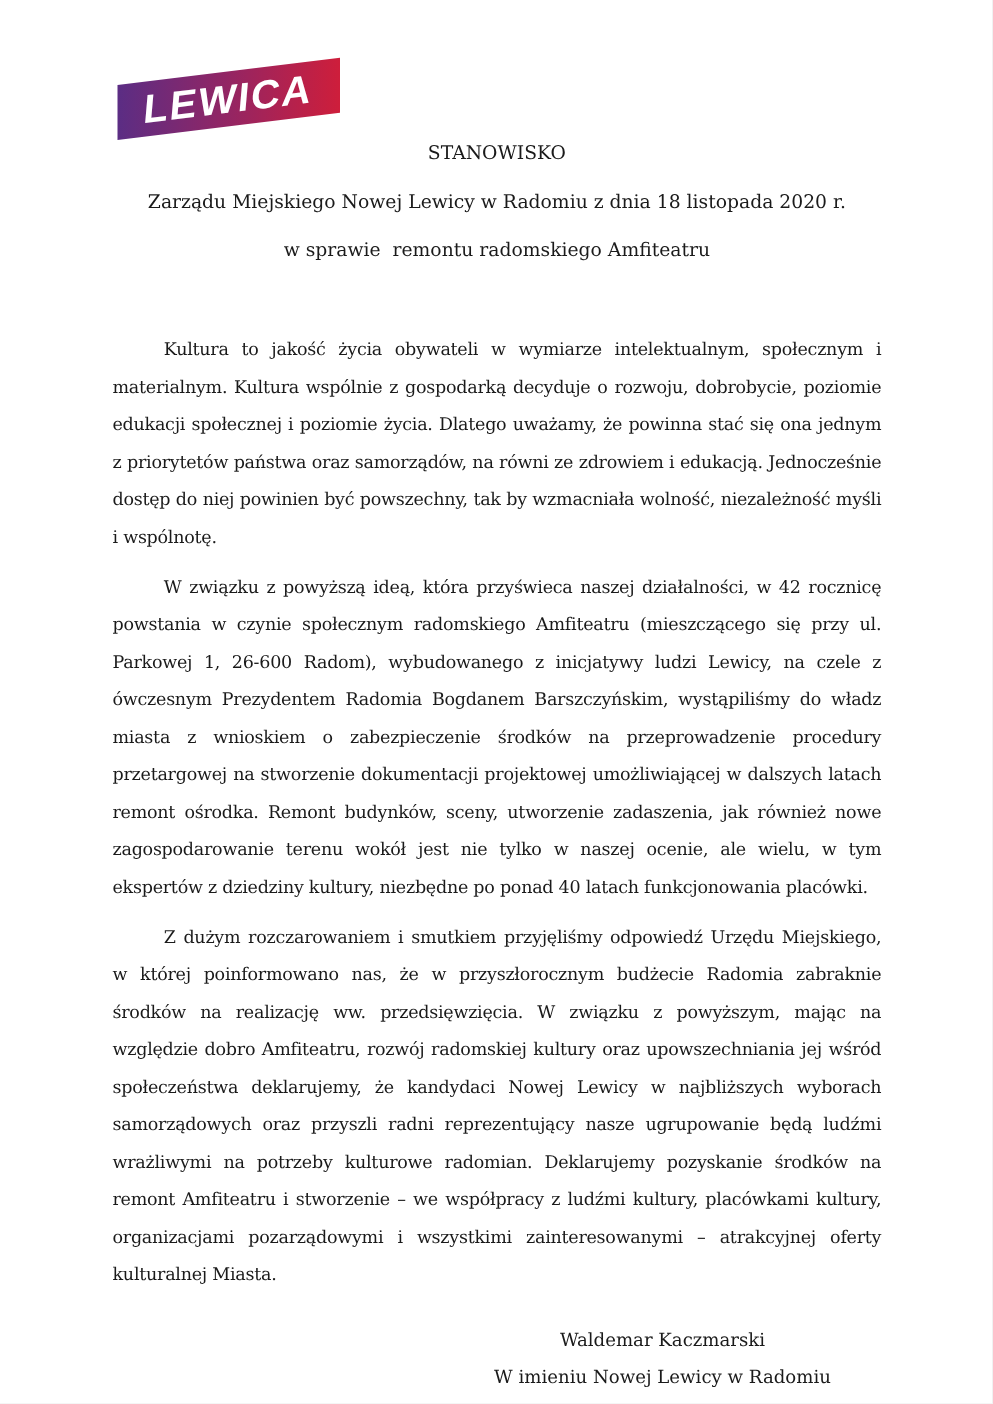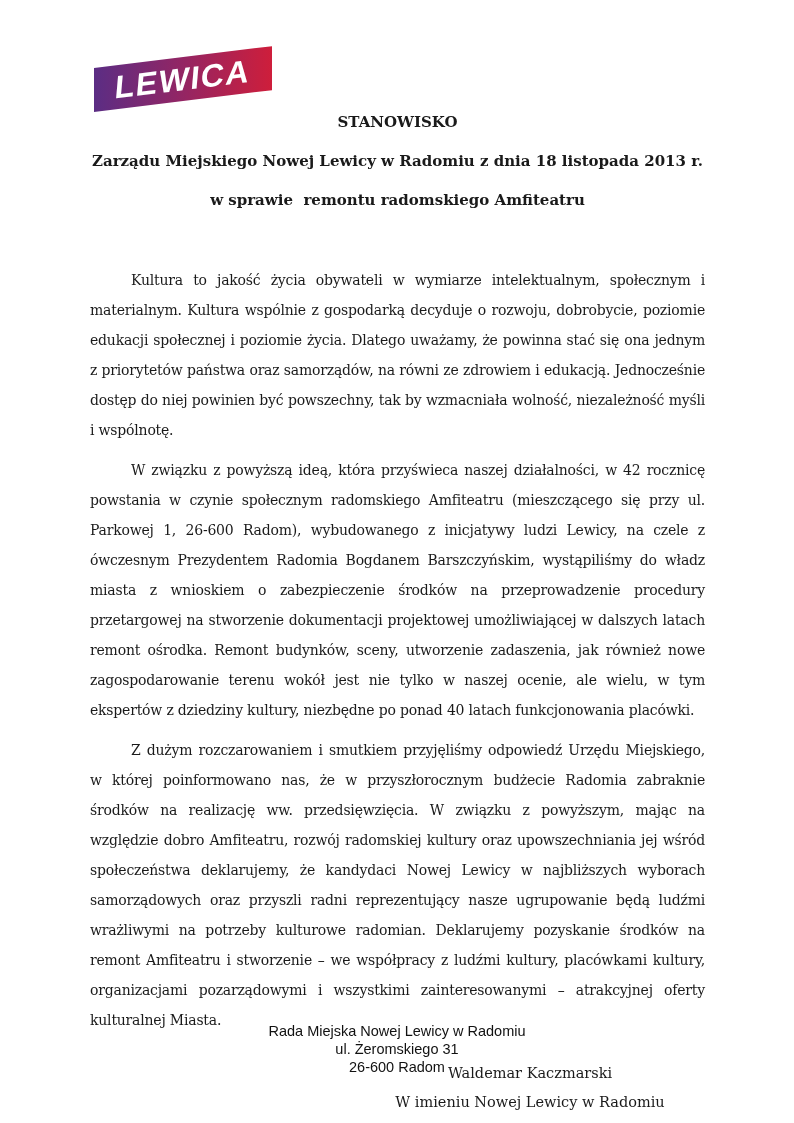"STANOWISKO" .headings { font-weight: bold -> normal }
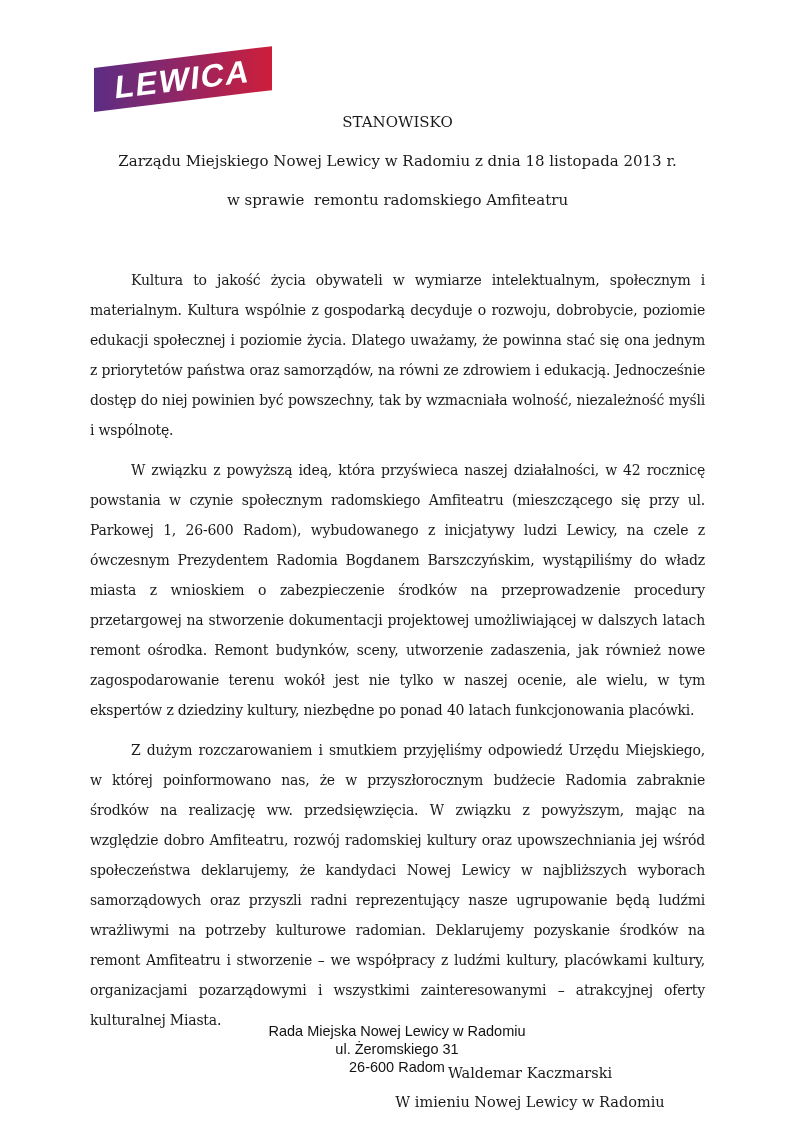"Zarządu Miejskiego Nowej Lewicy w" div.heading-line { text: 2013 -> 2020 }
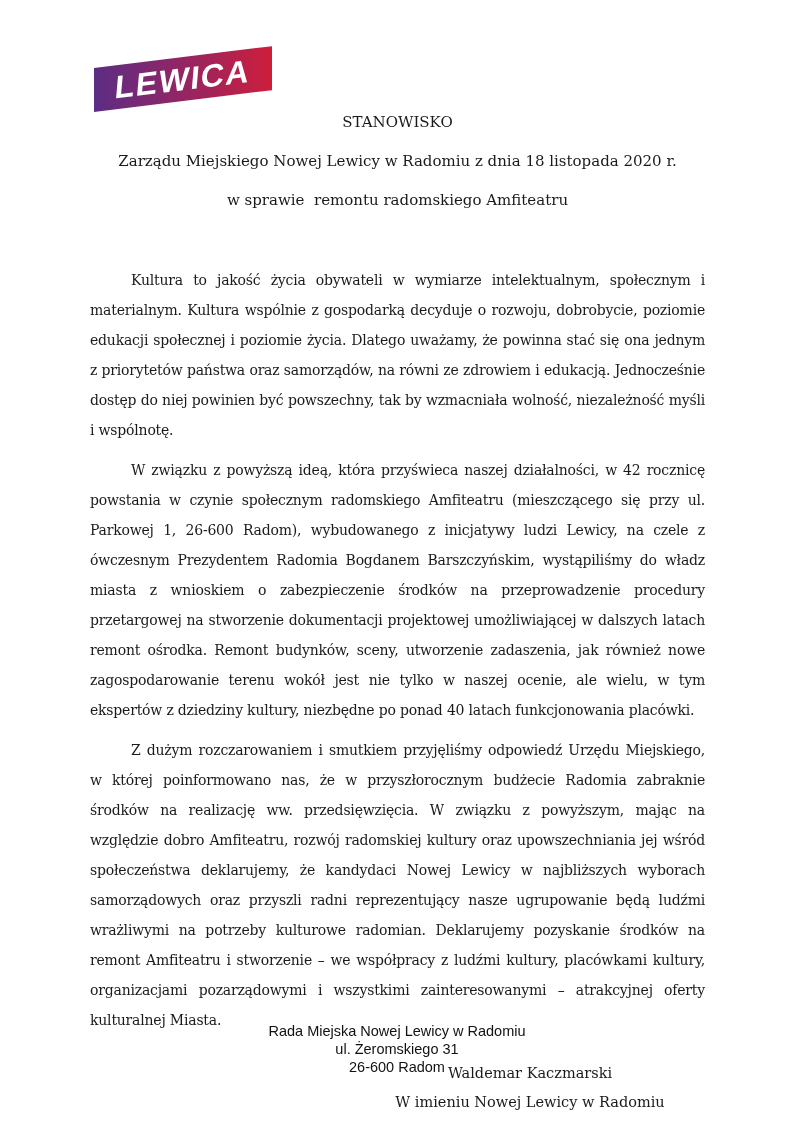"Rada Miejska Nowej Lewicy w" div.doc-footer { html: <div> <div>Rada Miejska Nowej Lewicy w Radomiu</div> <div>ul. Żeromskiego 31</div> <div>26-600 Radom</div> </div> -> none }
